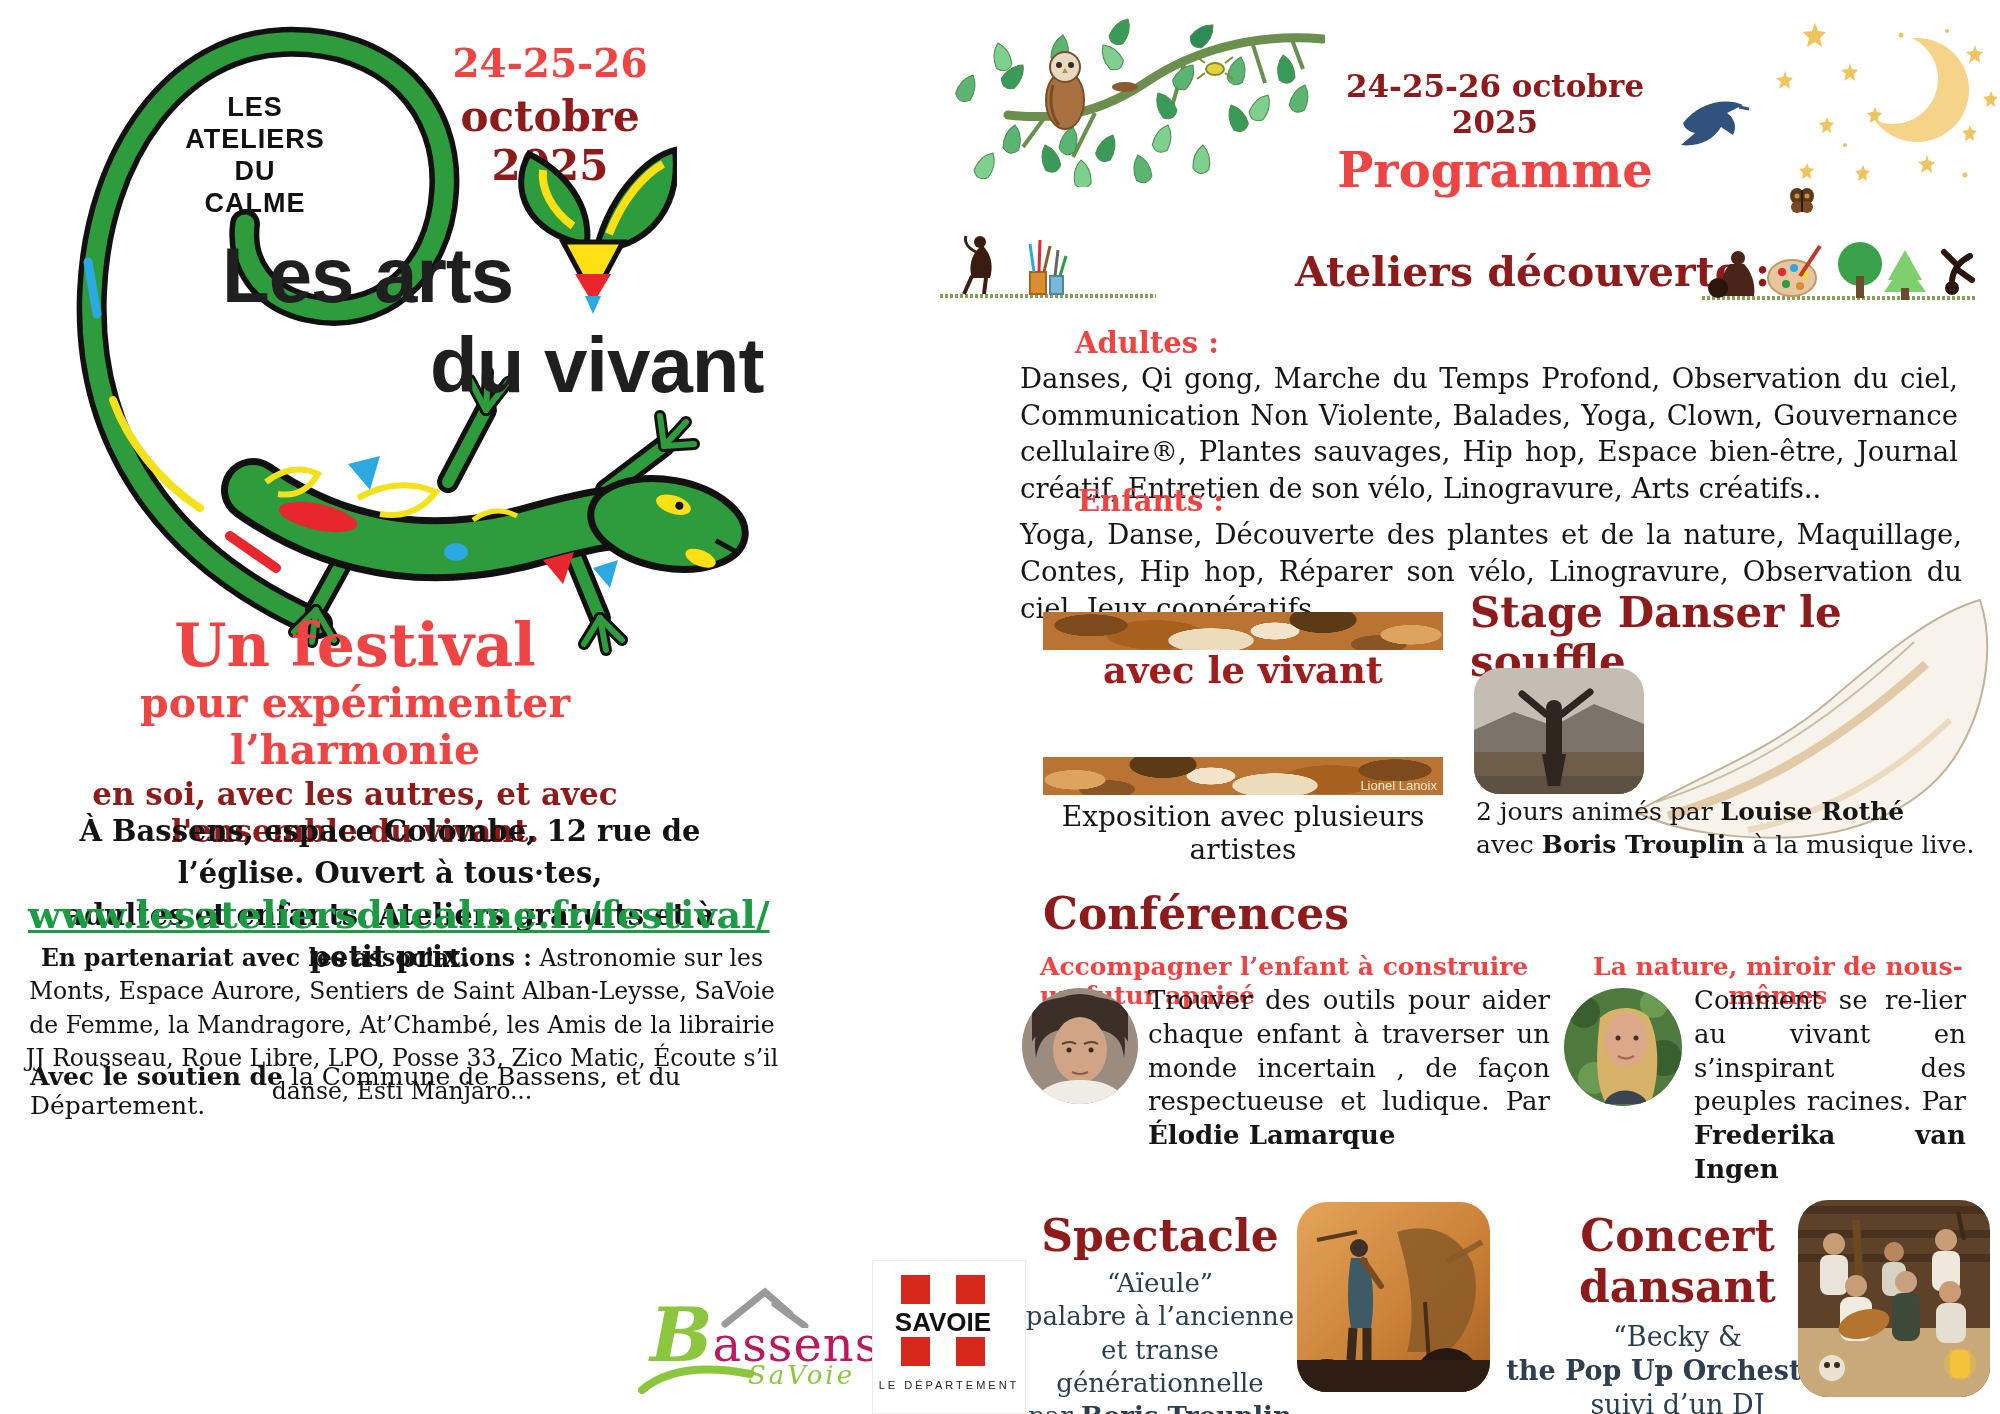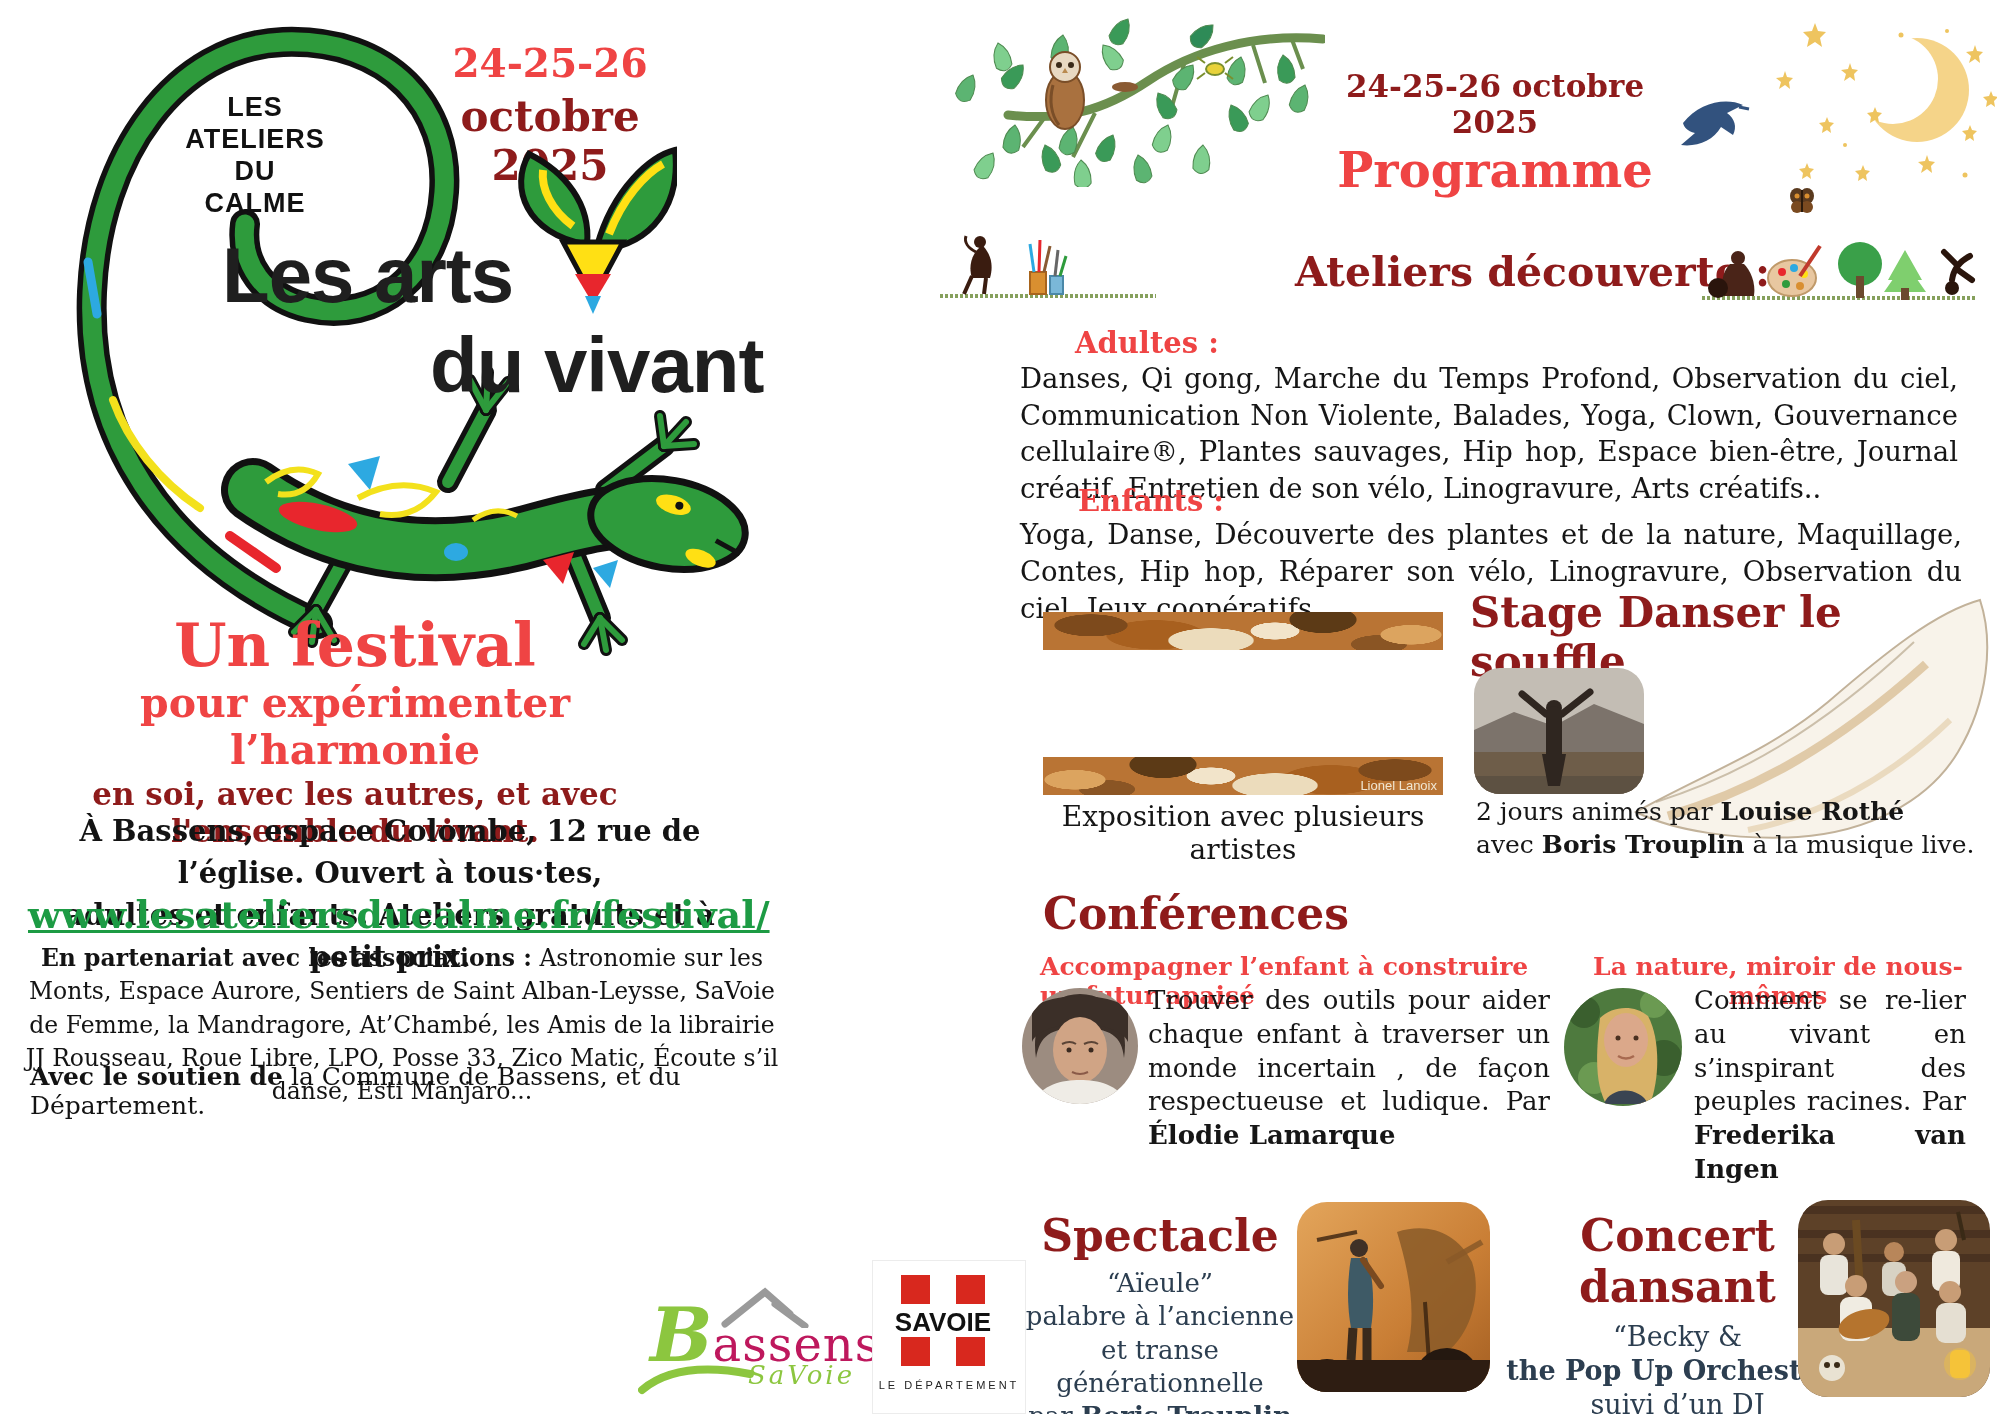"avec le vivant" div.serif { html: none -> <div>avec le vivant</div> }
